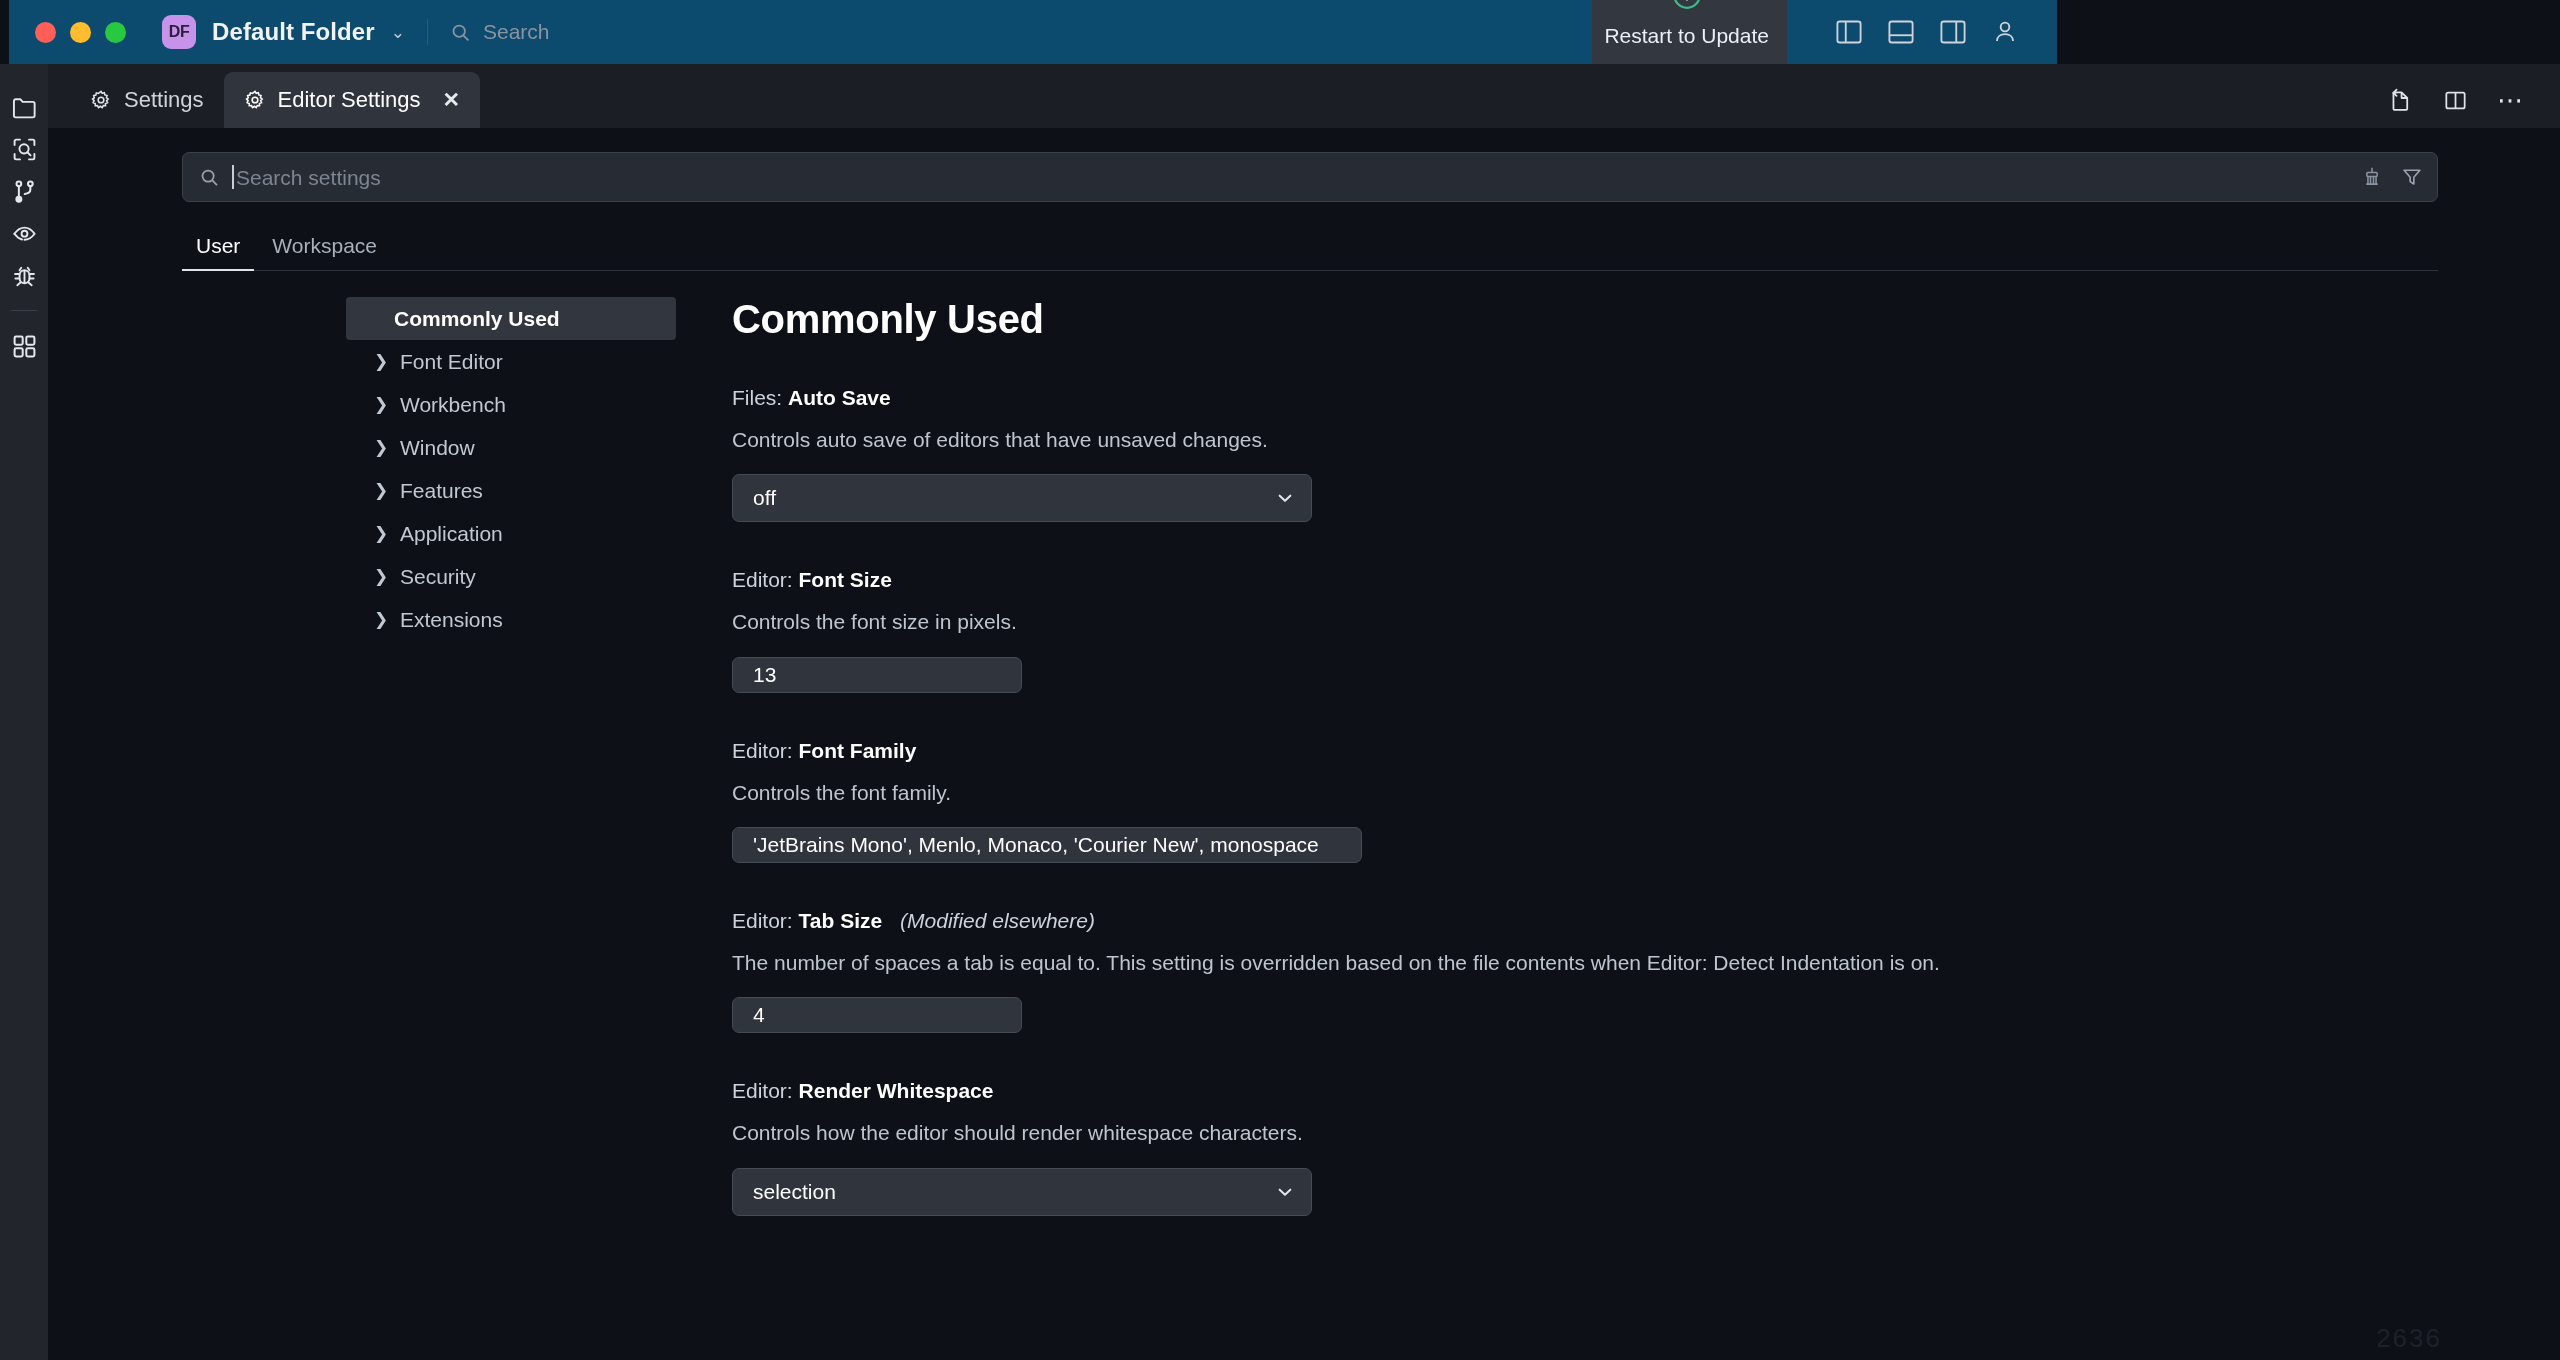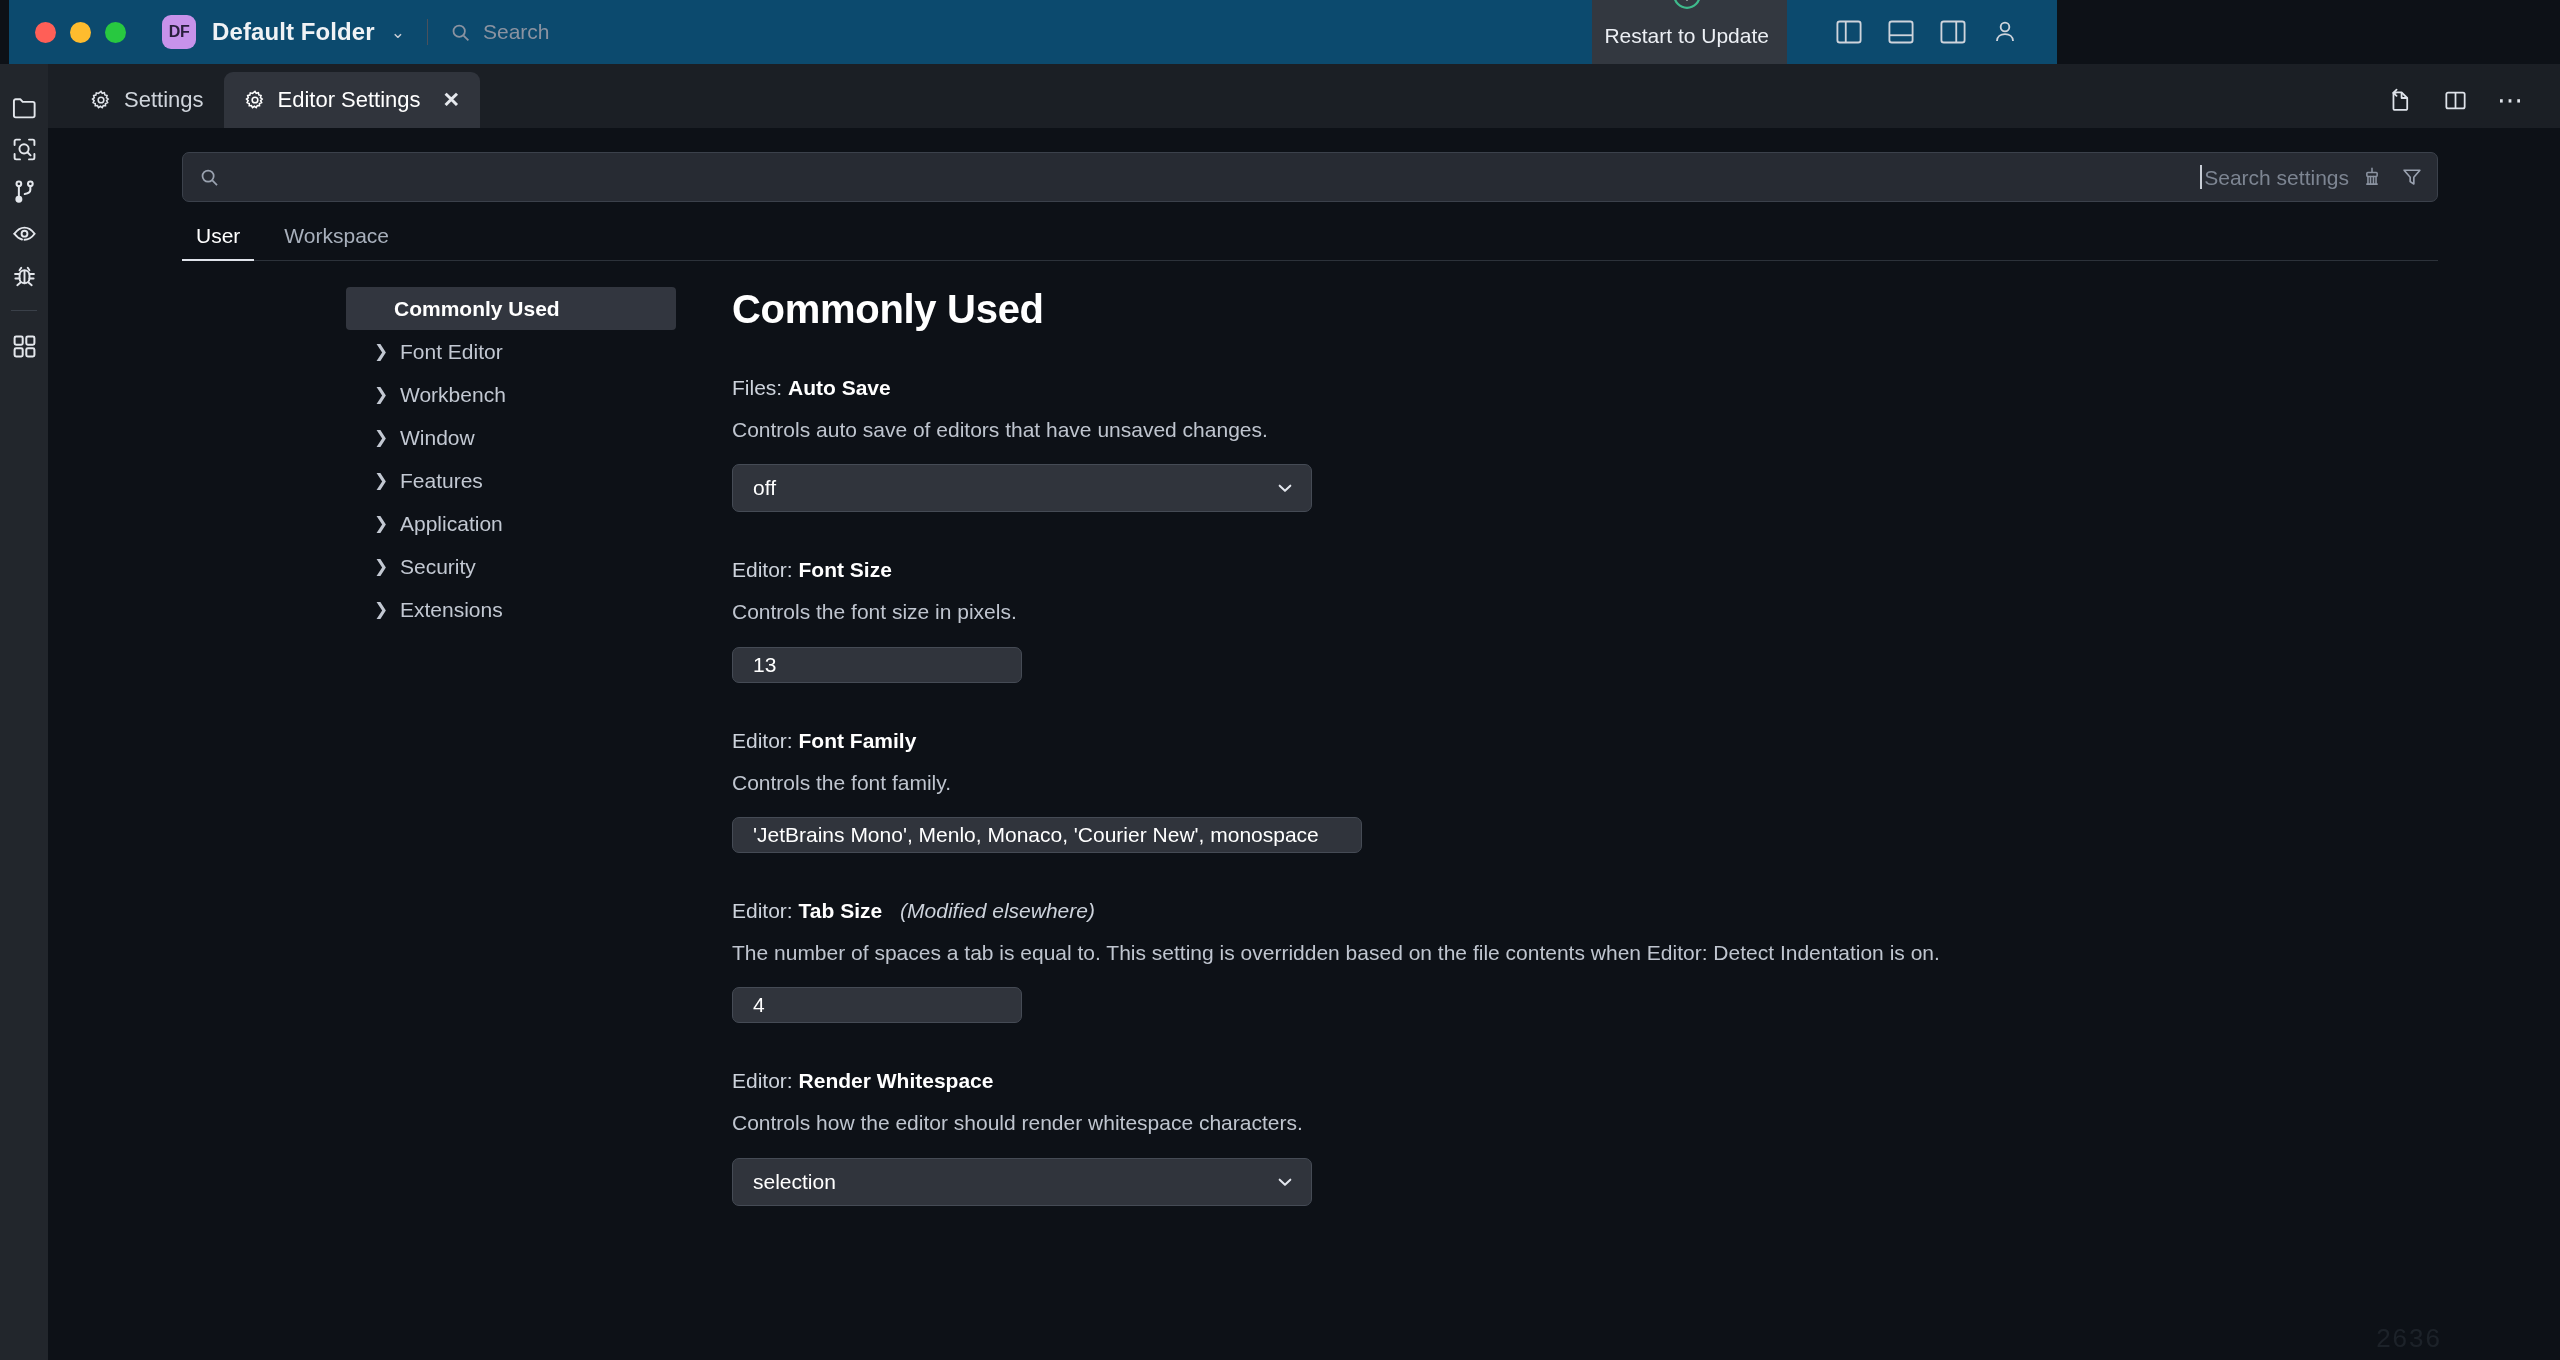"Search settings" .searchbox .ph { text-align: right -> none }
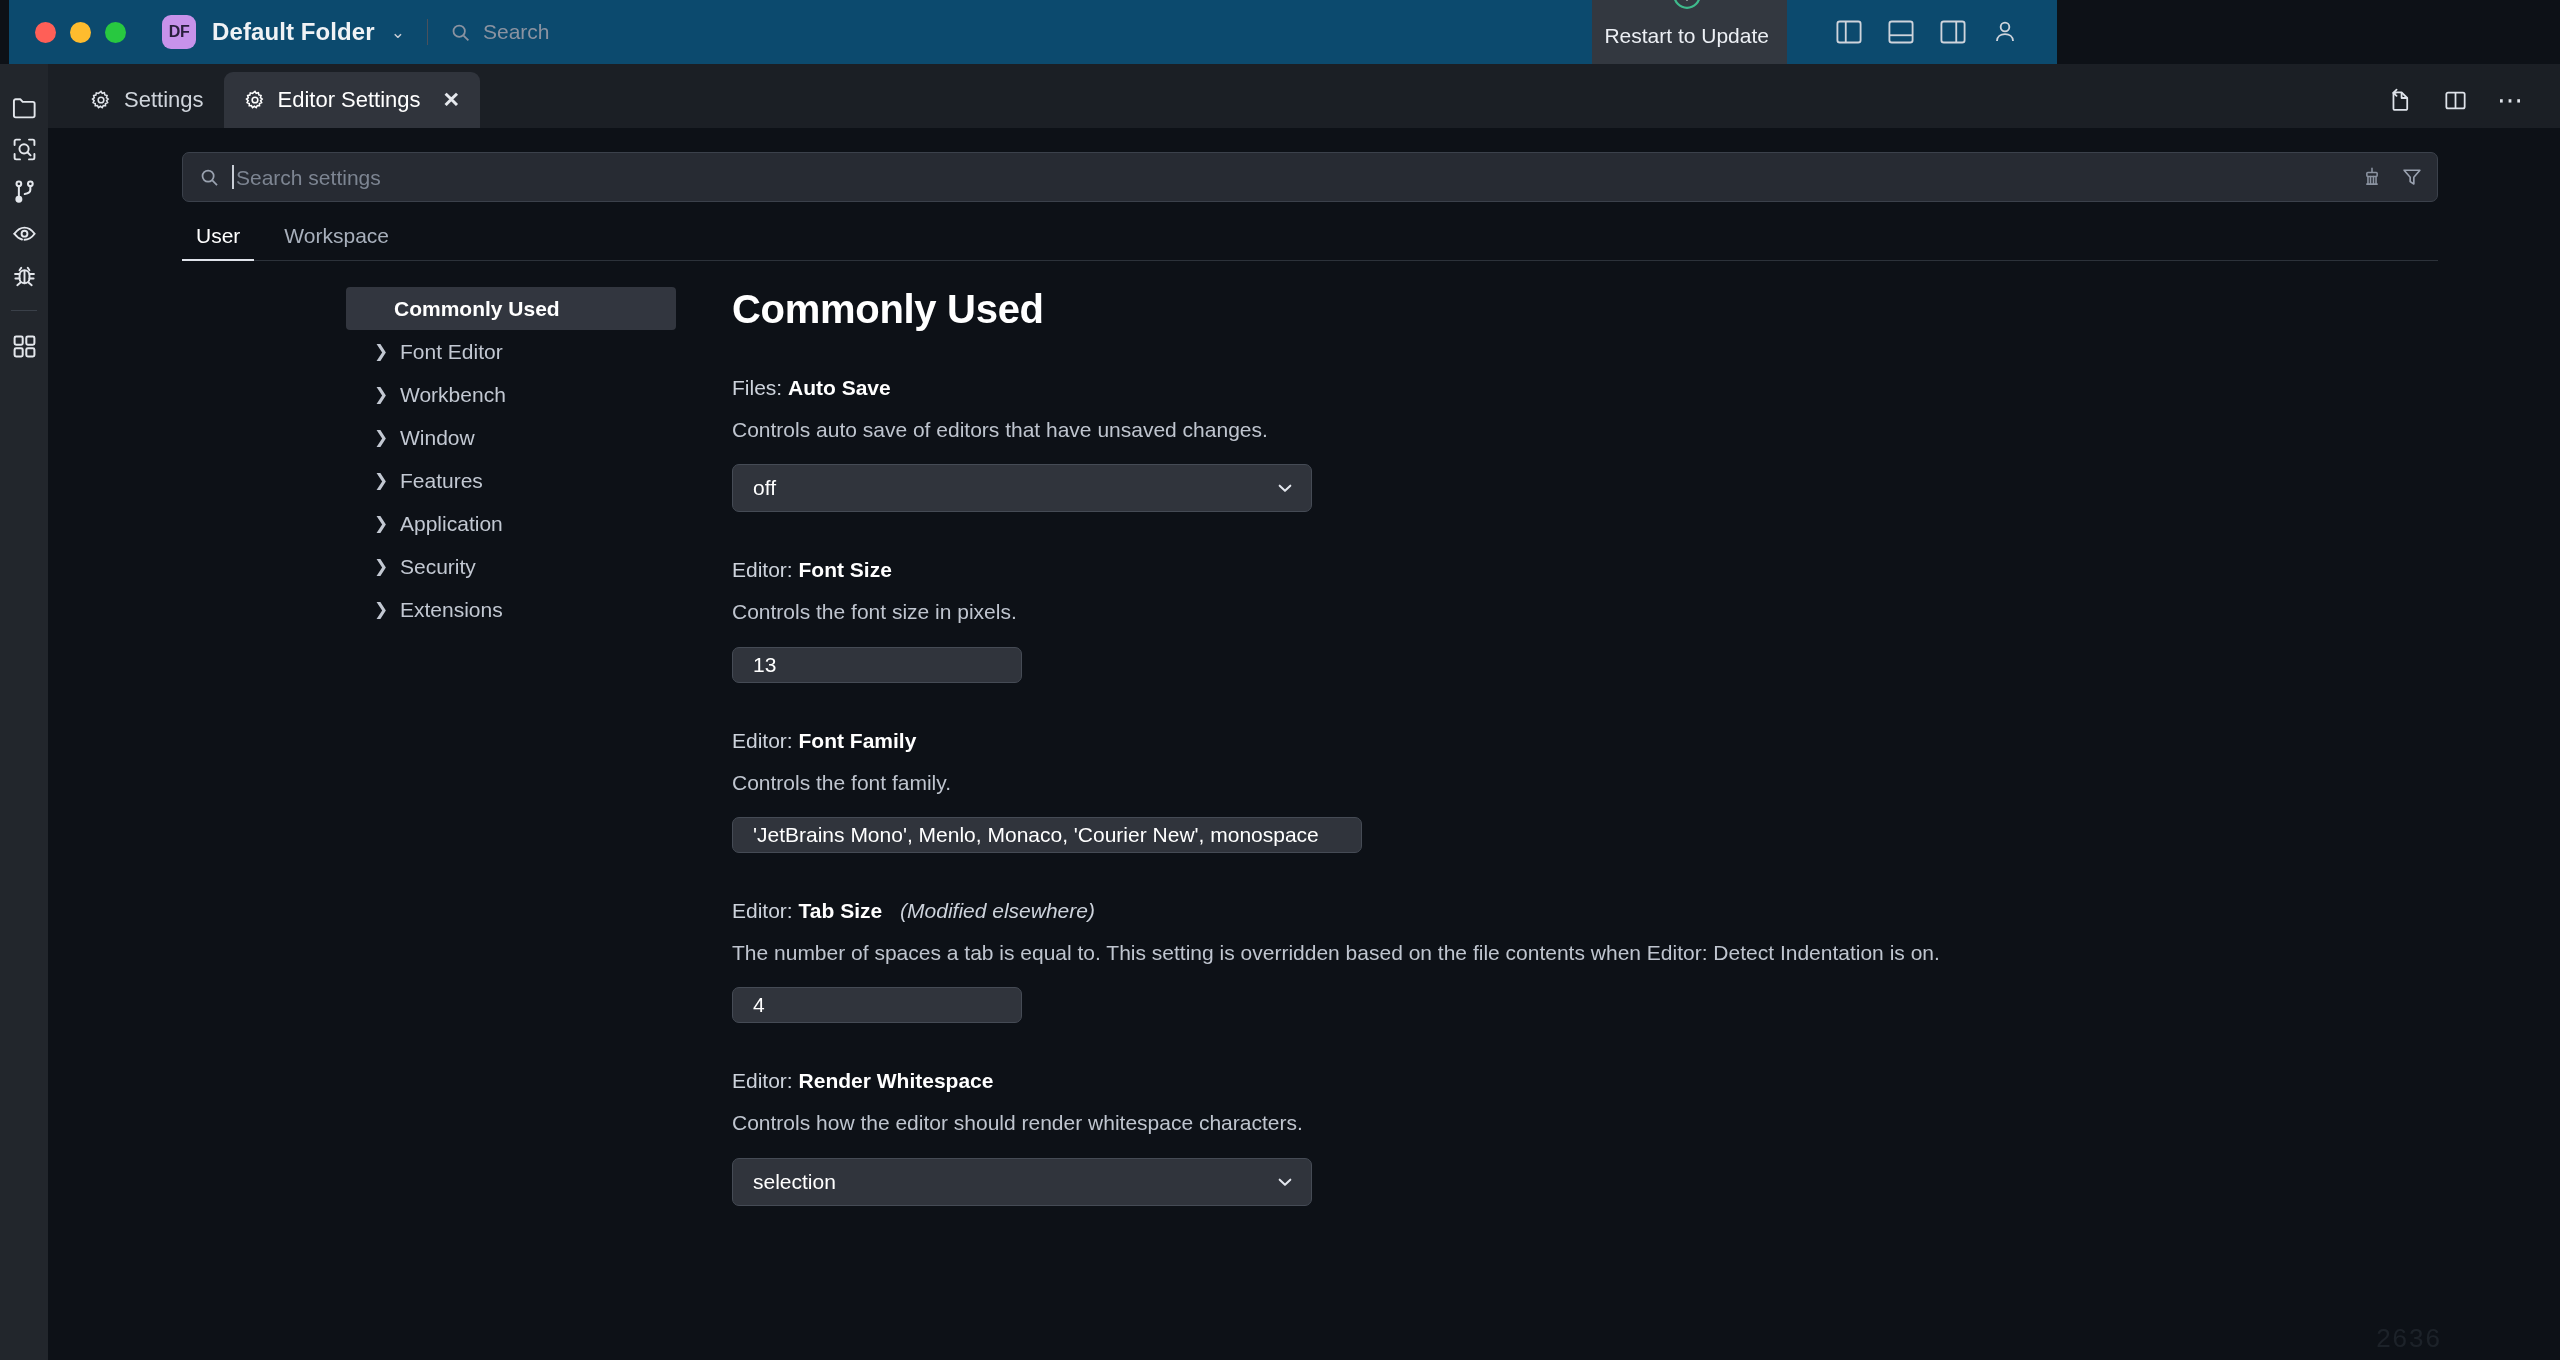"User" .scopes { gap: 16px -> 4px; margin: 22px 122px 0 134px -> 32px 122px 0 134px }
